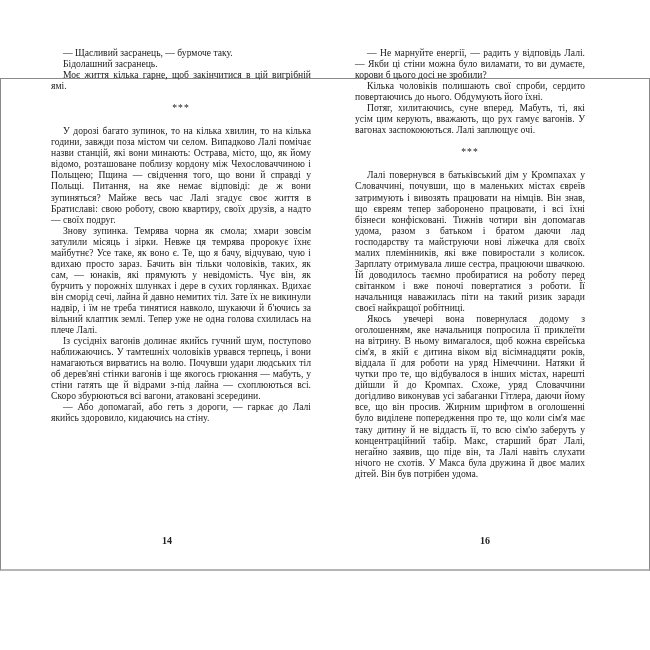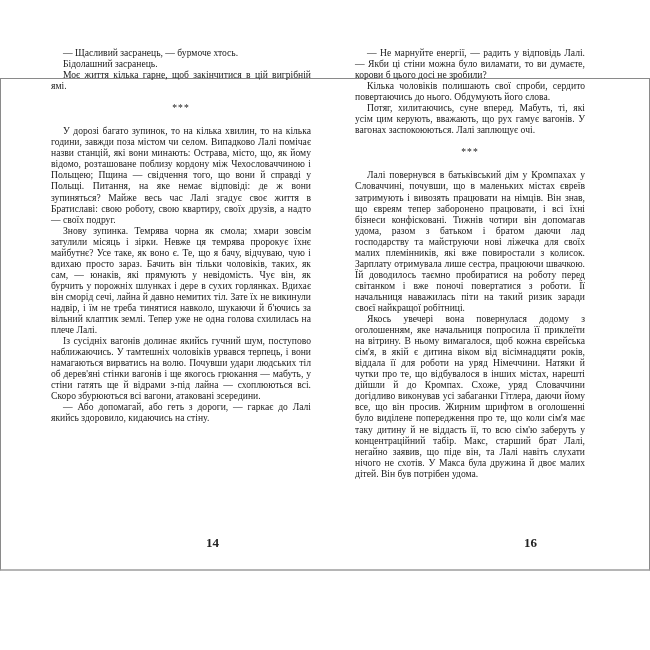"— Щасливий засранець, — бурмоче" span { text: хтось -> таку }
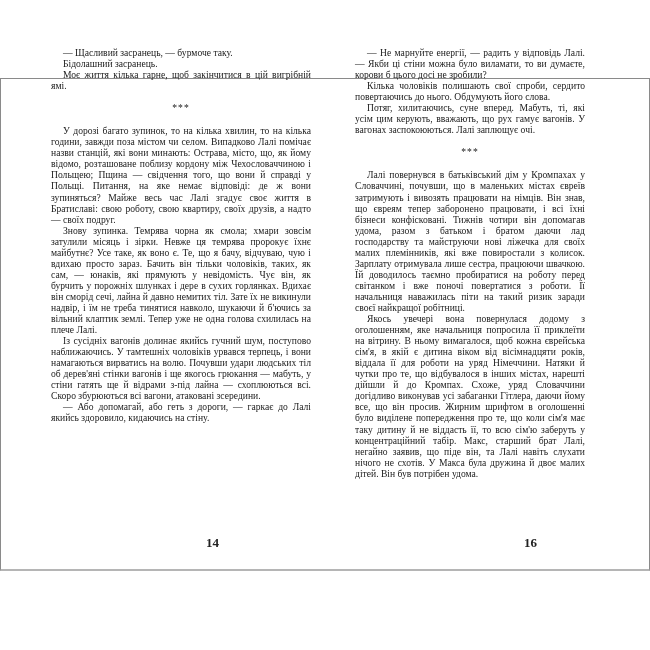"Кілька чоловіків полишають свої спроби," span { text: слова -> їхні }
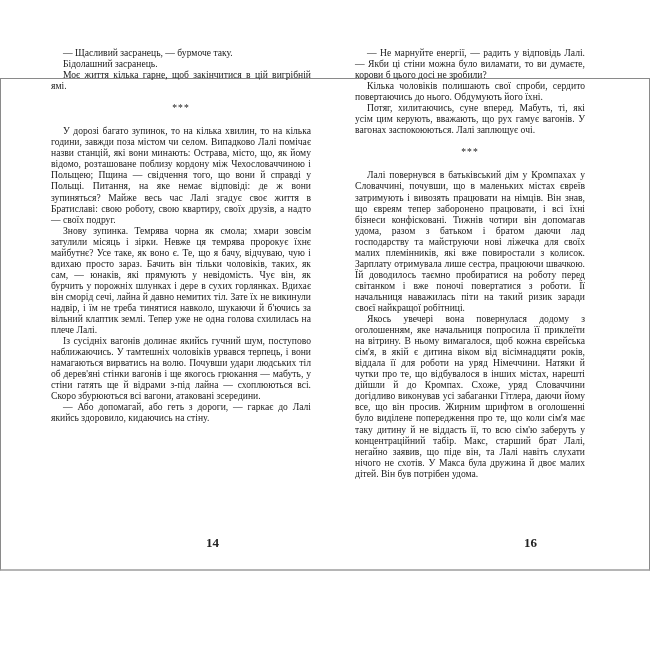"14" .pagenum { font-size: 13px -> 10px; margin-left: 44px -> none }
